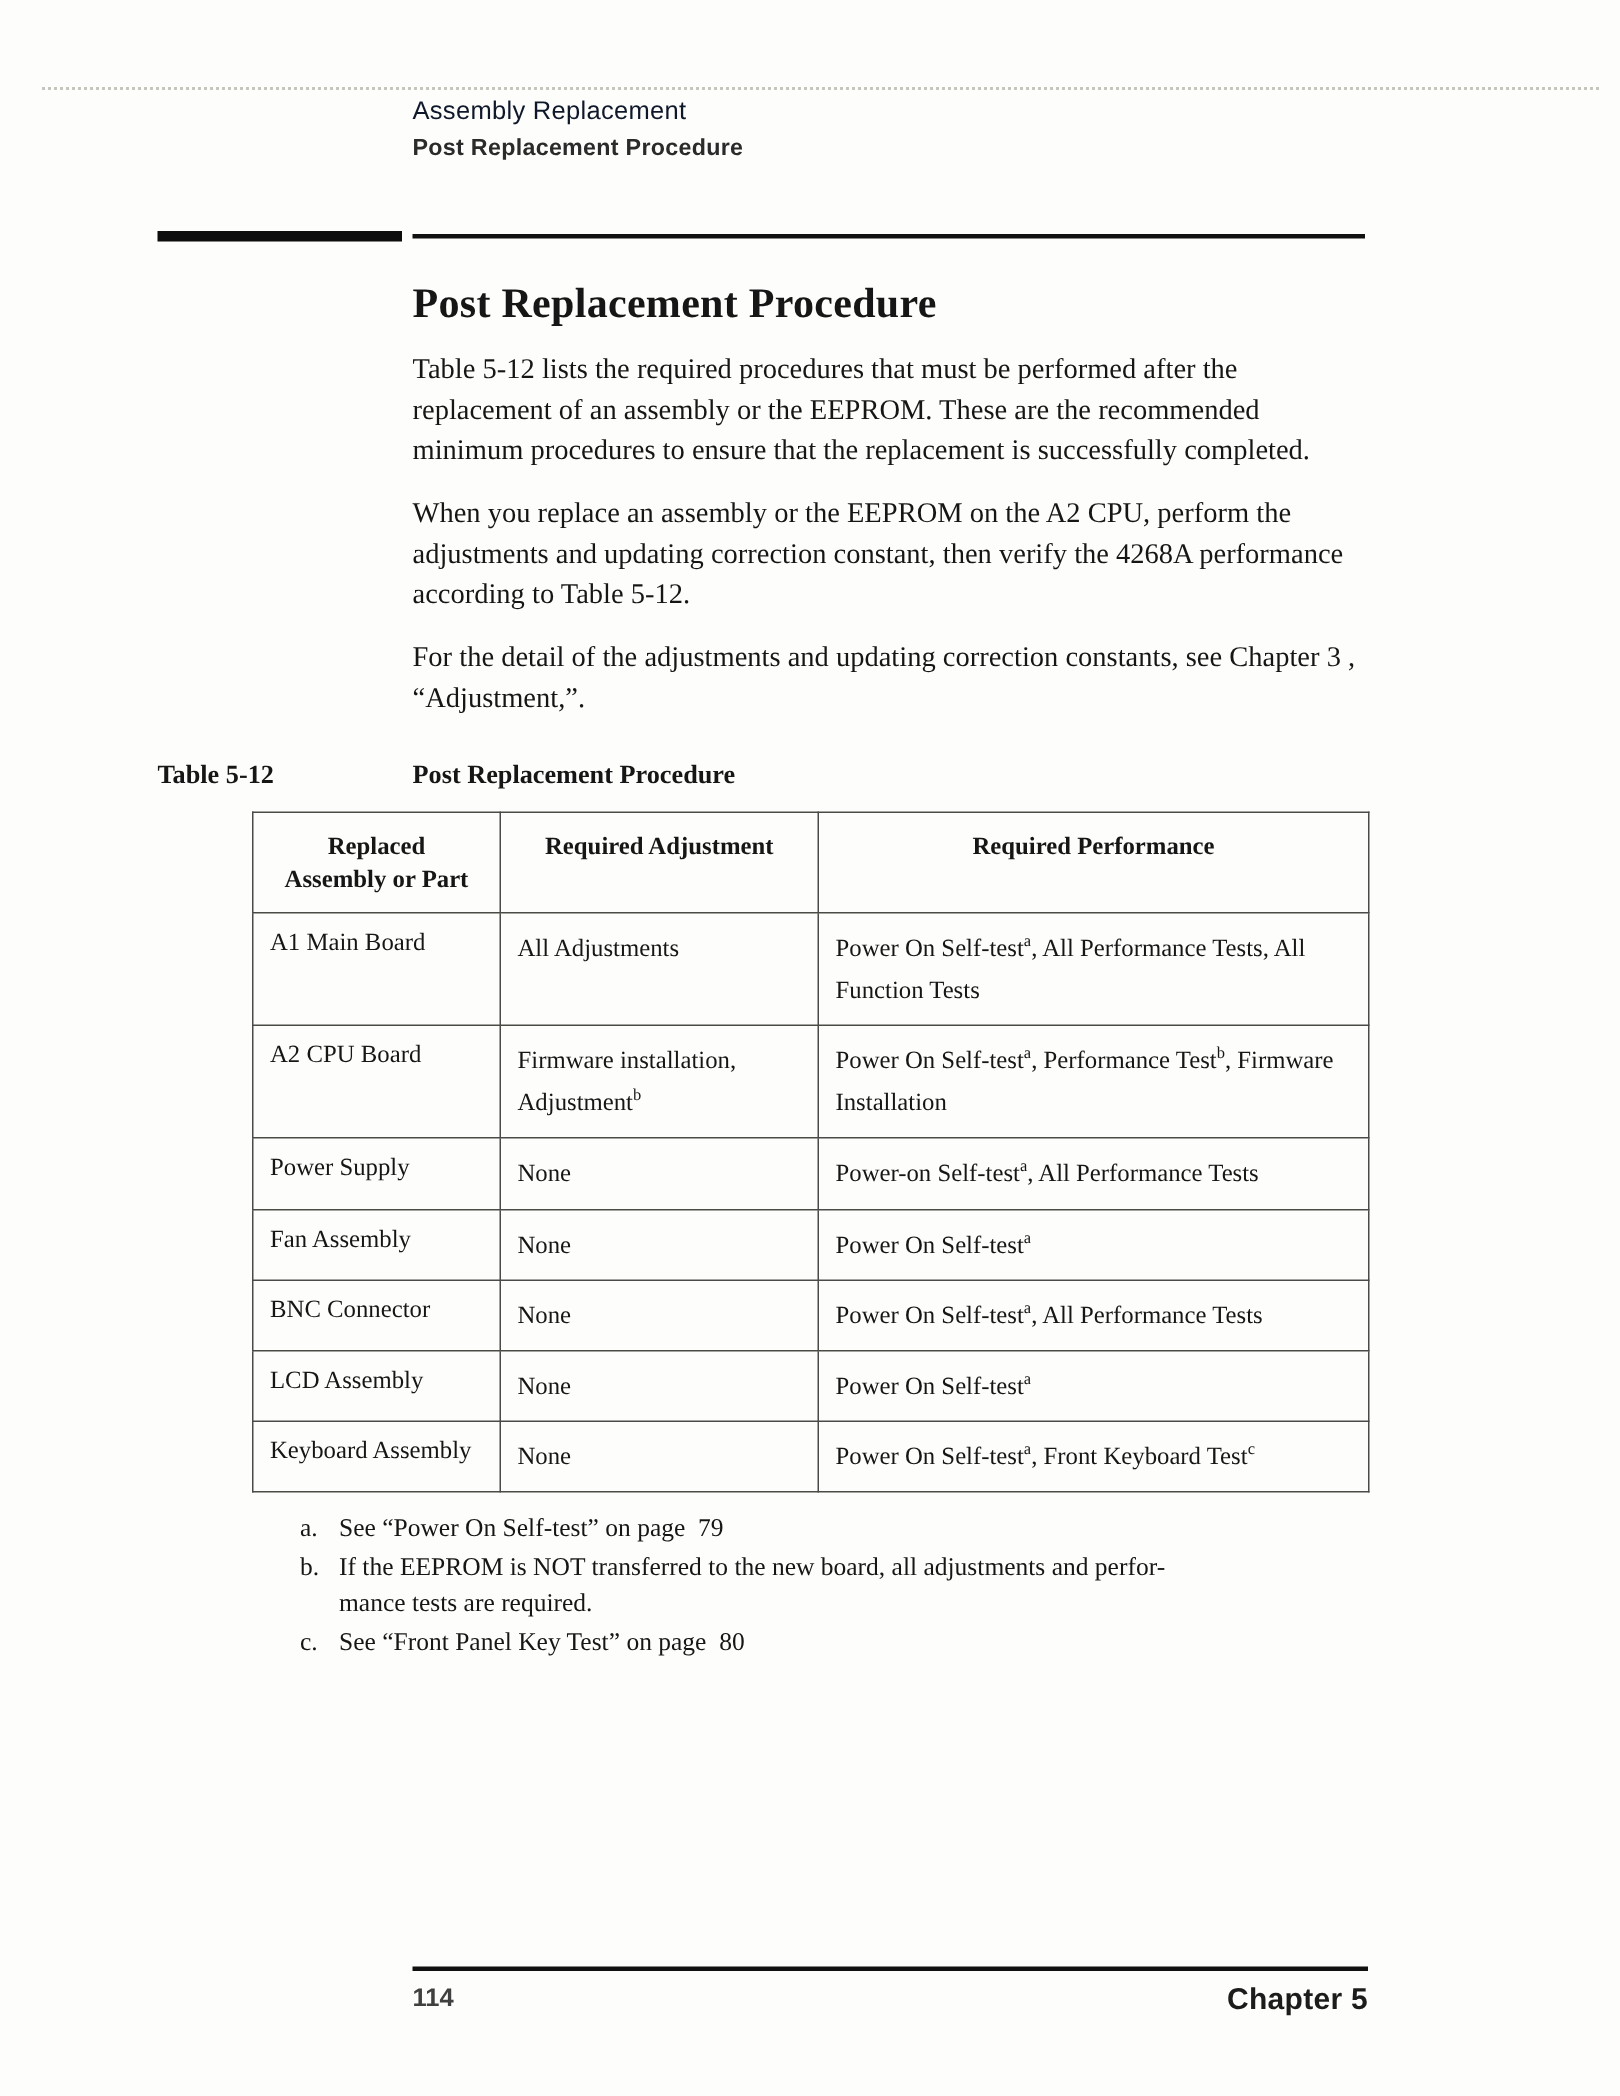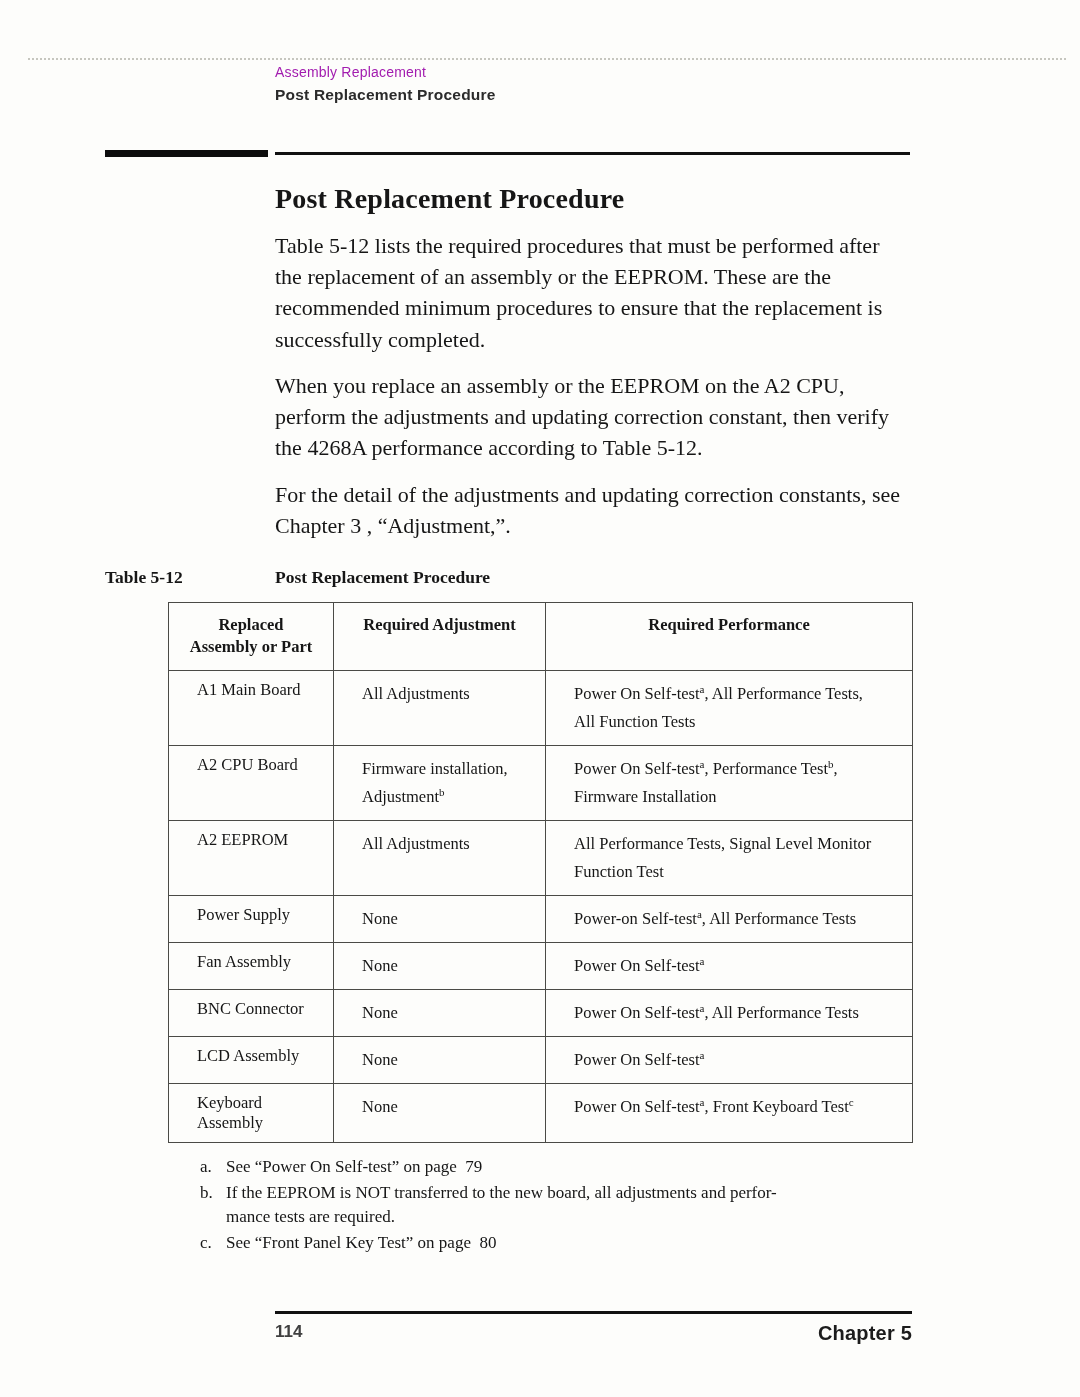"Assembly Replacement" .running-header .line1 { color: #a21caf -> #0f172a; font-size: 14px -> 17px }
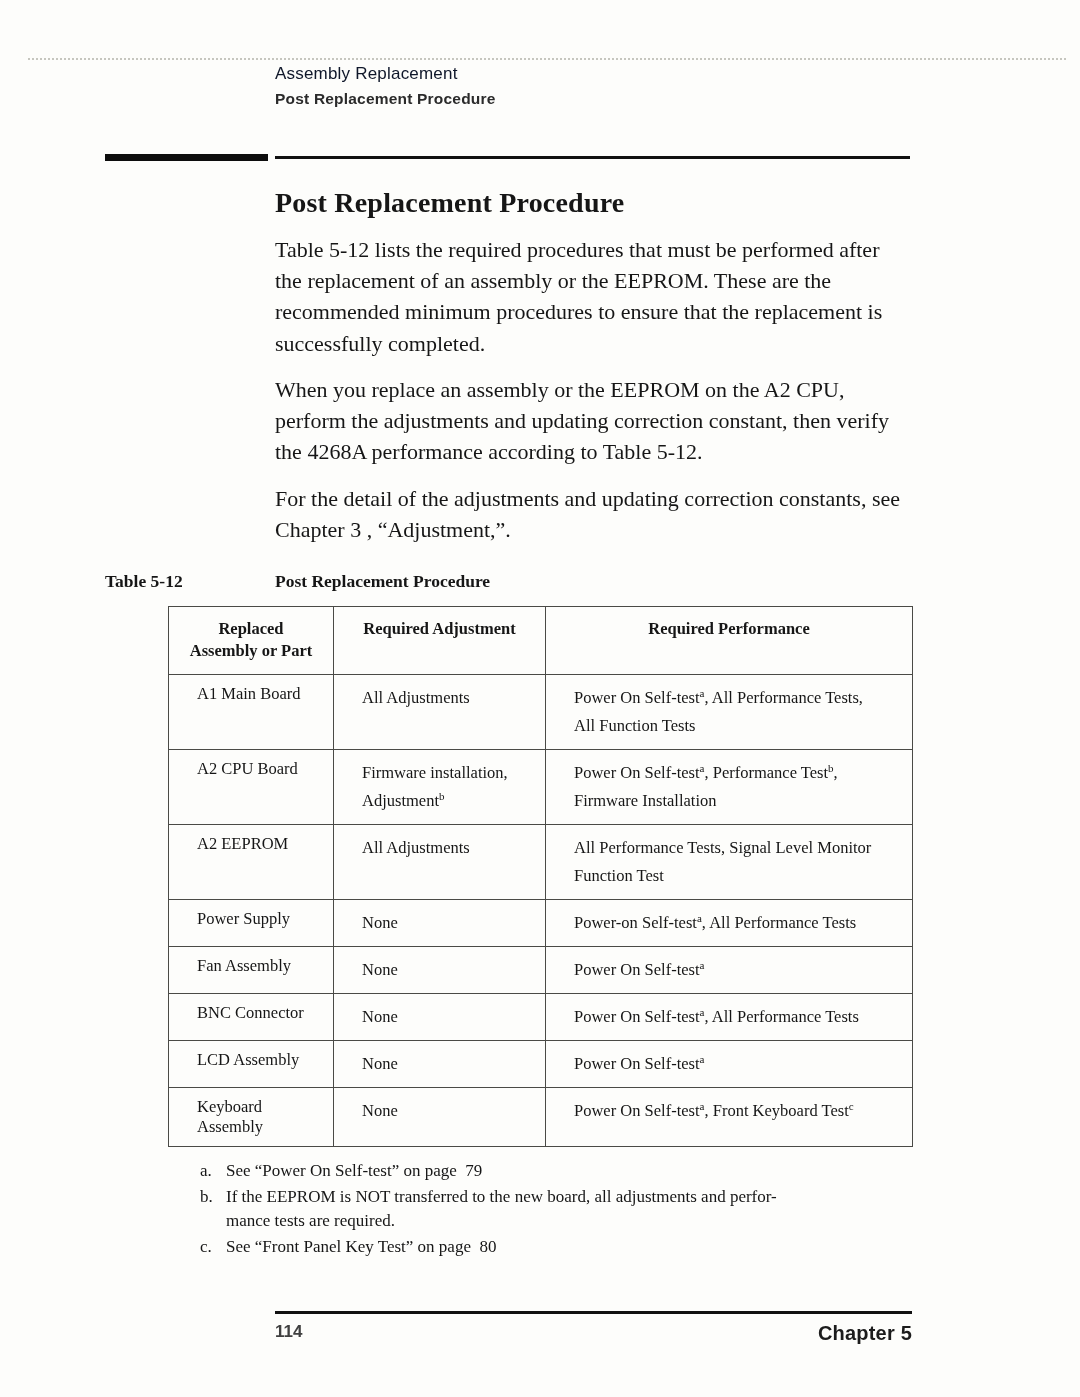"Table 5-12 lists the required" .body-copy p { font-size: 22px -> 19px }
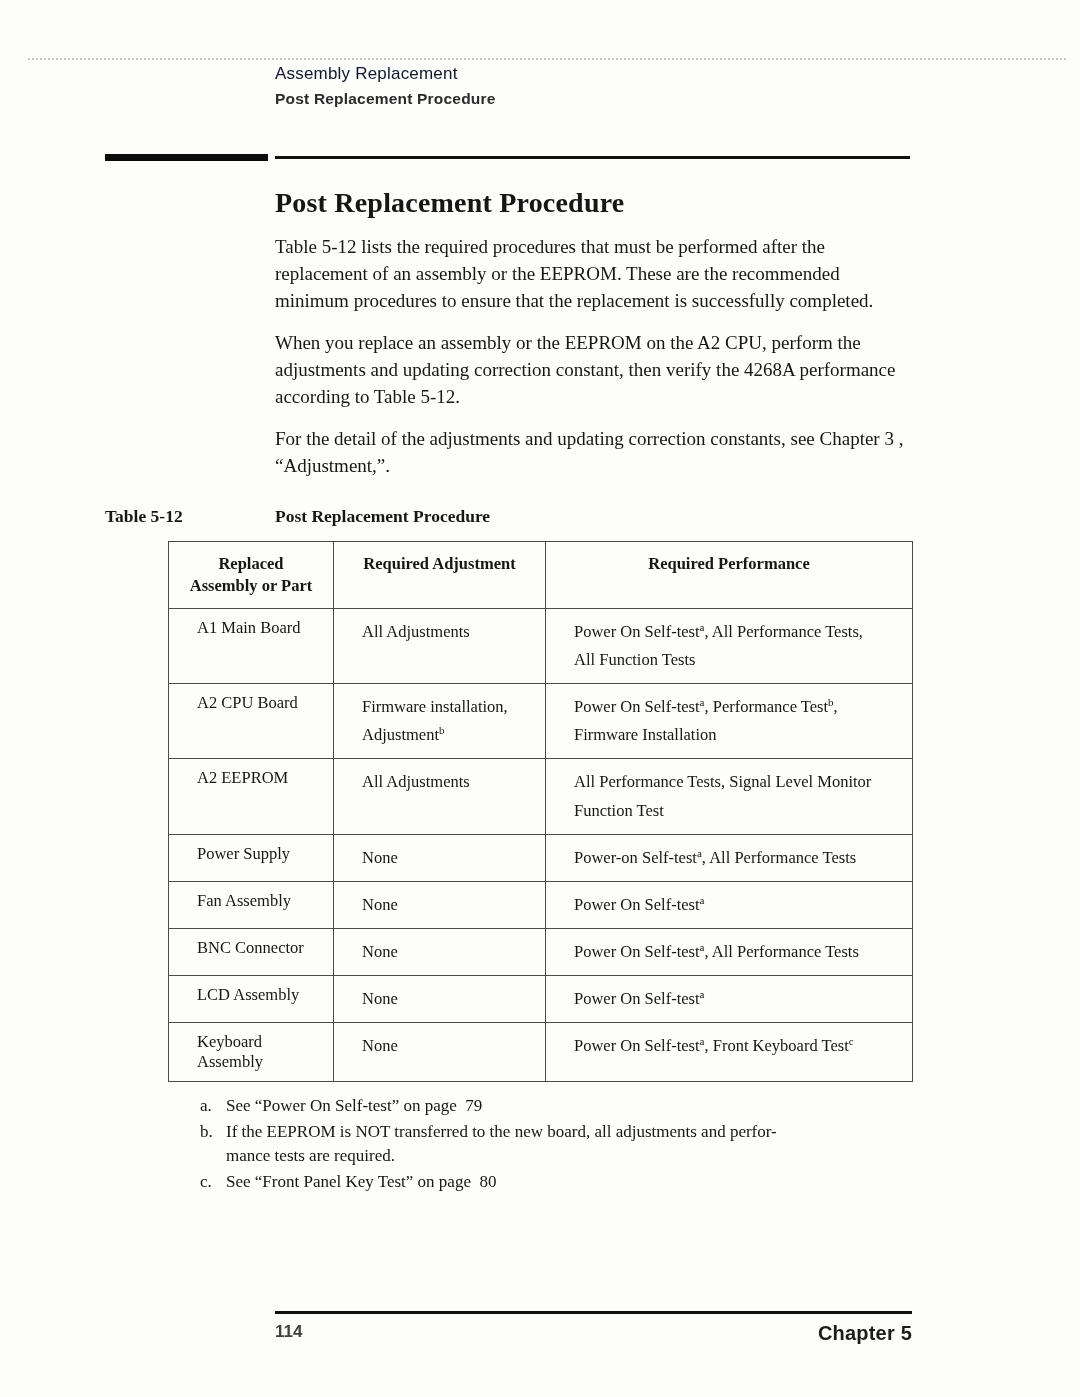"A1 Main Board" table.replacement-table th, table.replacement-table td { padding: 9px 28px -> 9px 11px }
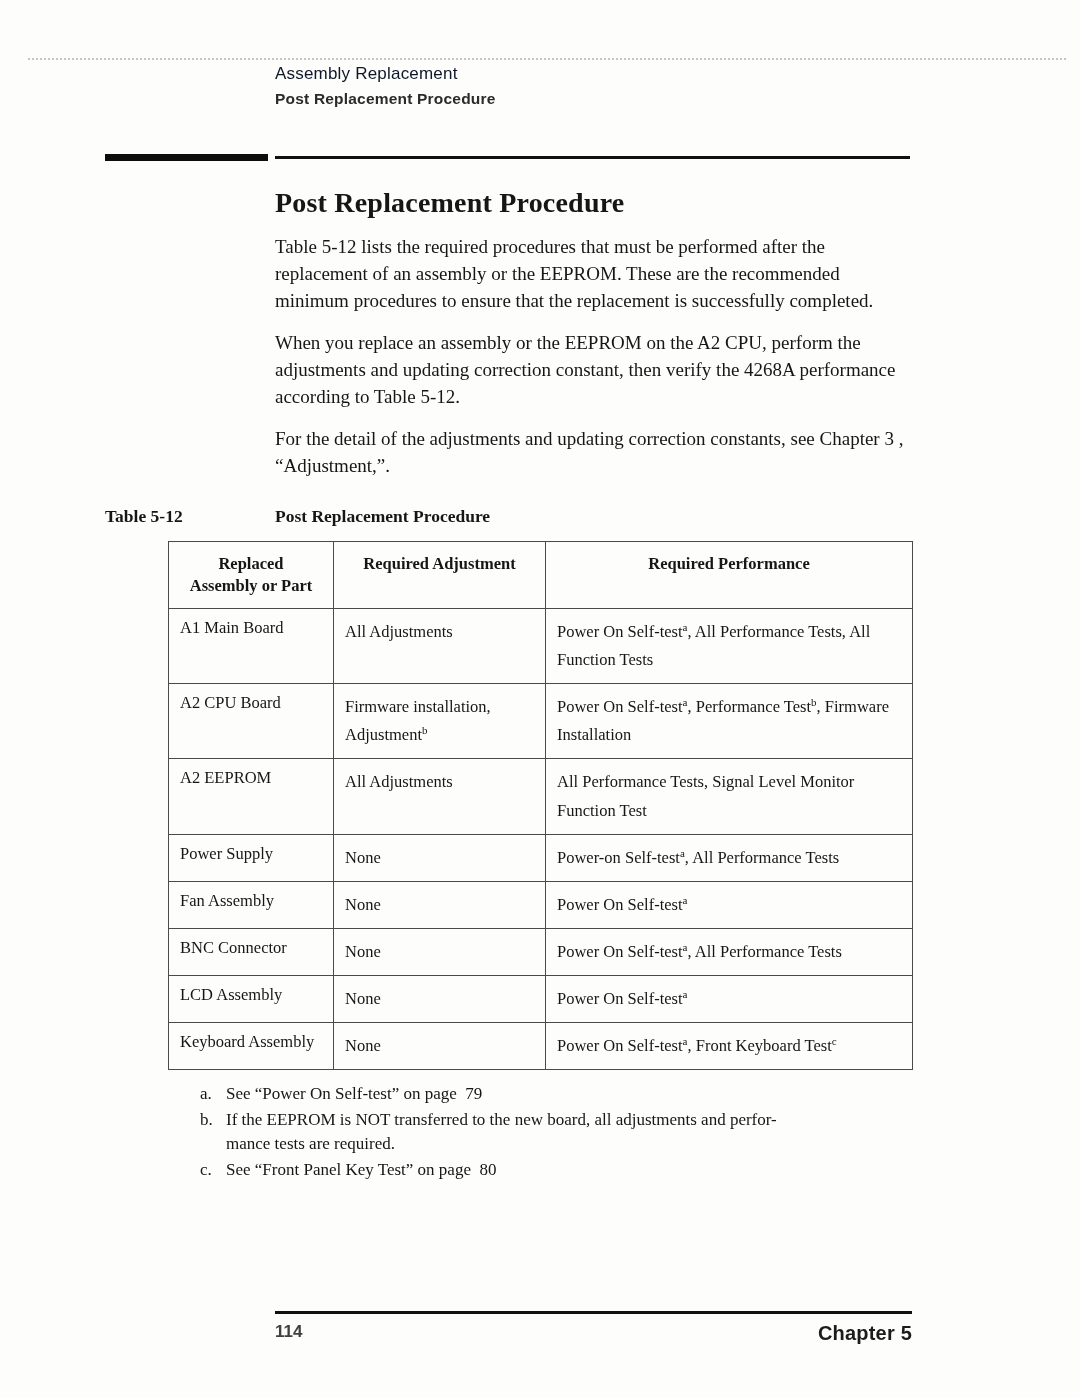"A2 EEPROM" tr { html: <tr> <td>A2 EEPROM</td> <td>All Adjustments</td> <td>All Performance Tests, Signal Level Monitor Function Test</td> </tr> -> none }
